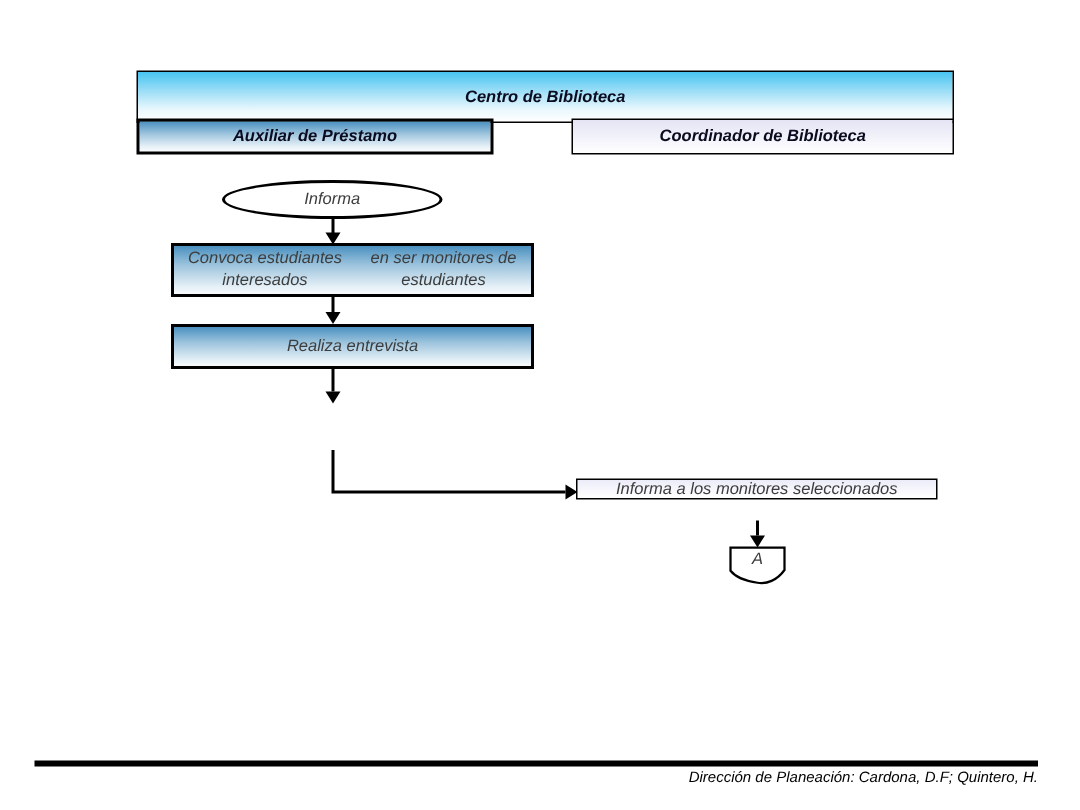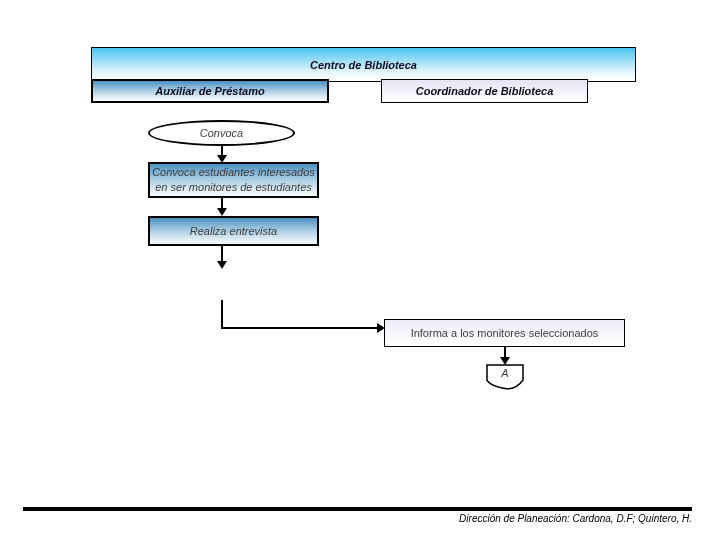"Coordinador de Biblioteca" .lane-right { width: 207px -> 255px }
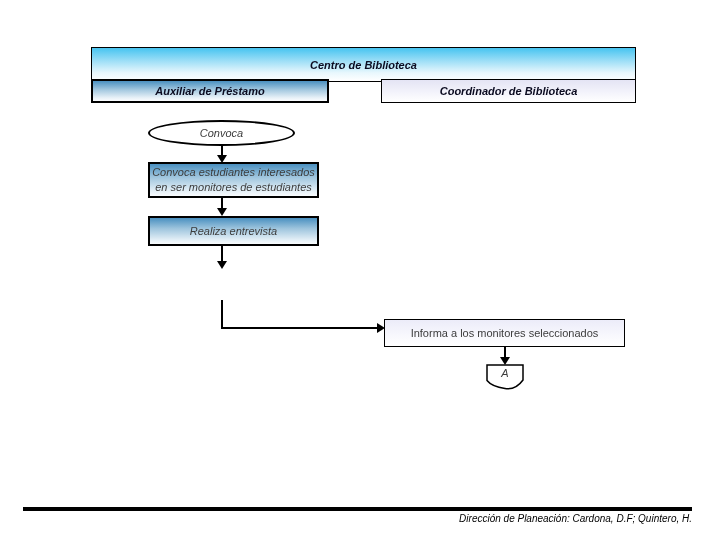"Convoca" span { text: Convoca -> Informa }
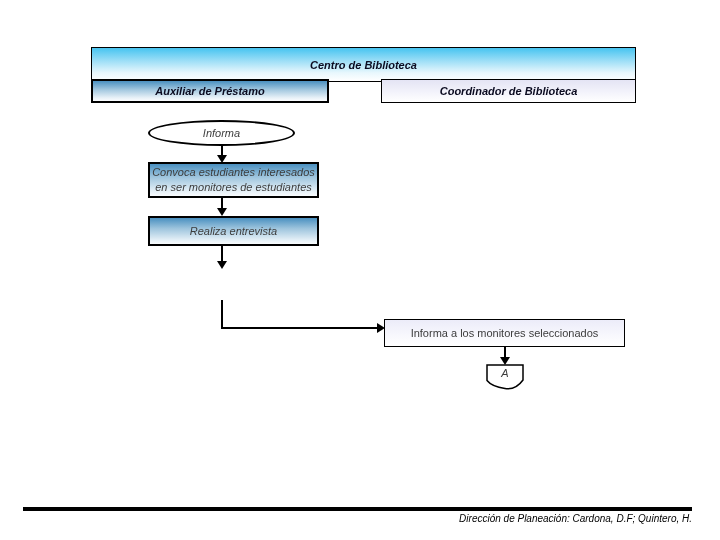"Convoca estudiantes interesados" .proc { flex-direction: column -> row; margin-left: 34px -> none; width: 171px -> 242px }
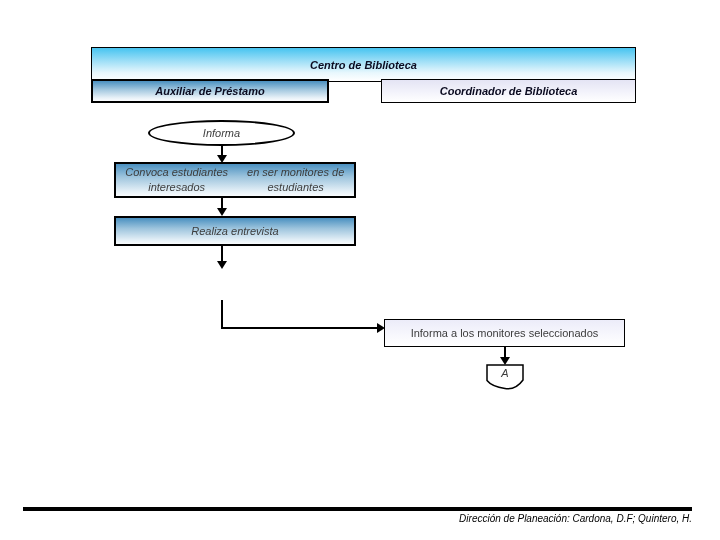"Informa a los monitores seleccionados" .proc-informa { font-style: none -> italic; height: 28px -> 14px }
